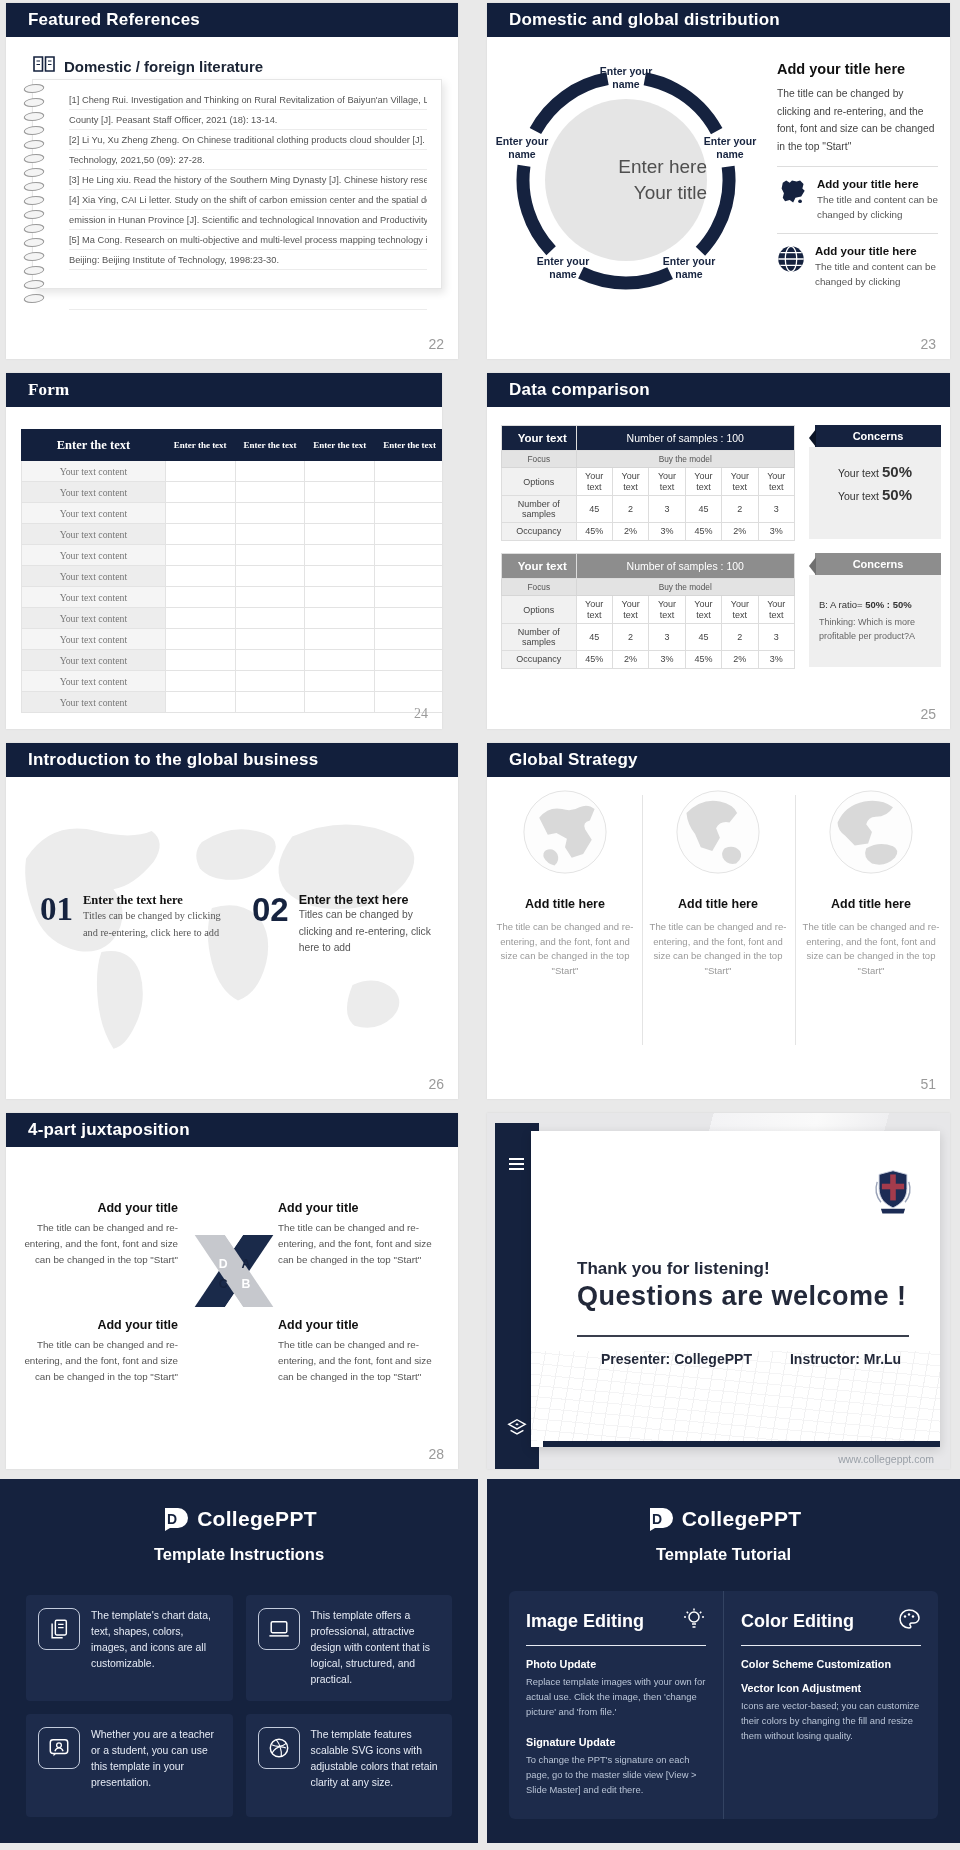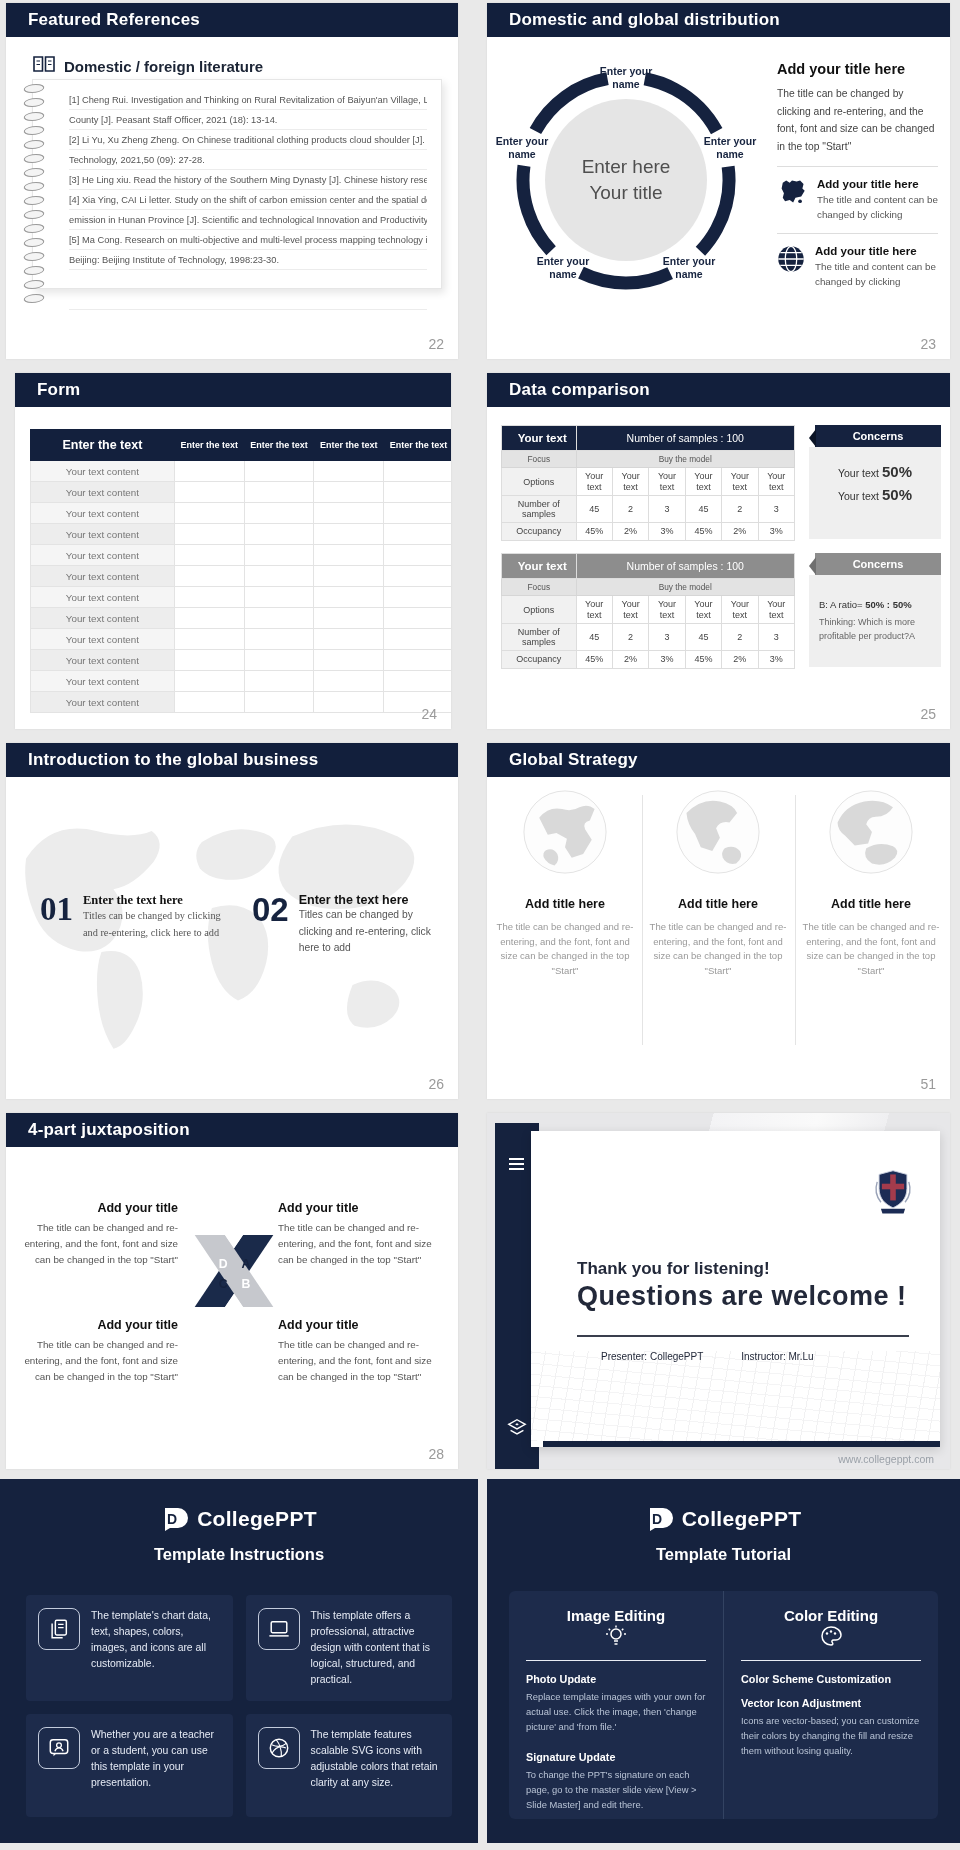"Enter here" .circ .center { align-items: center -> flex-end }
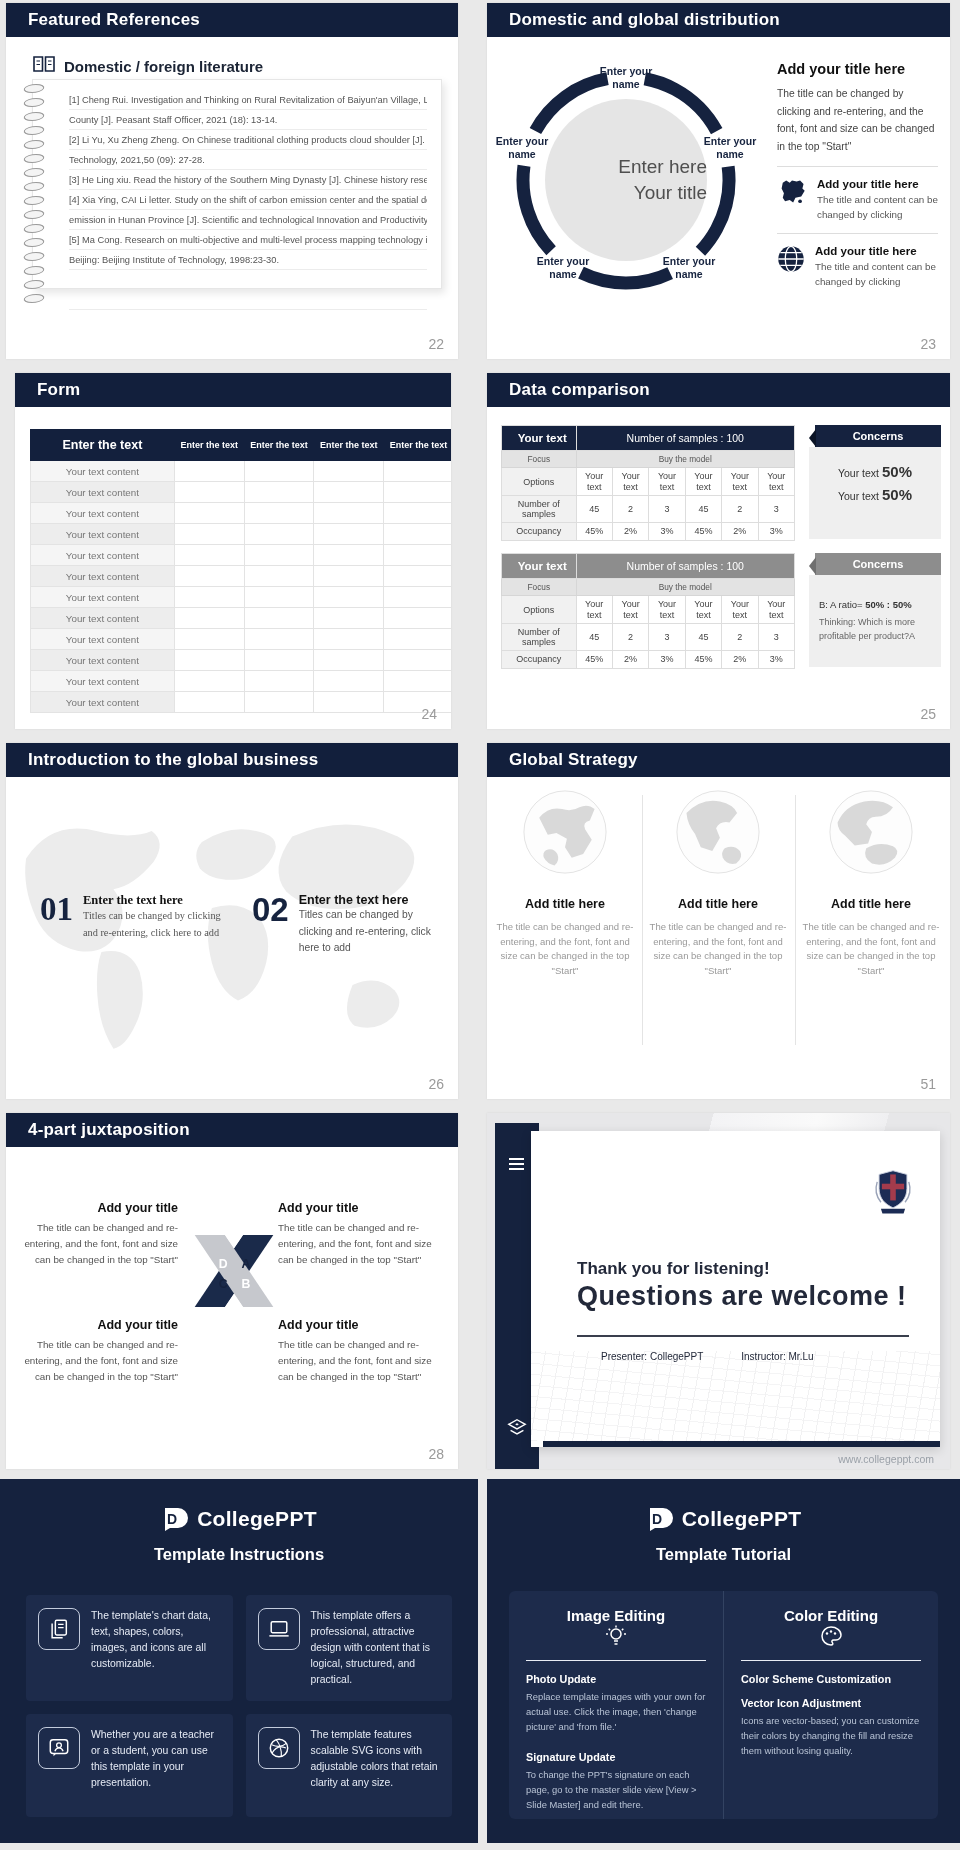"Form" div.card { font-family: none -> Liberation Serif, serif; left: 15px -> 6px }
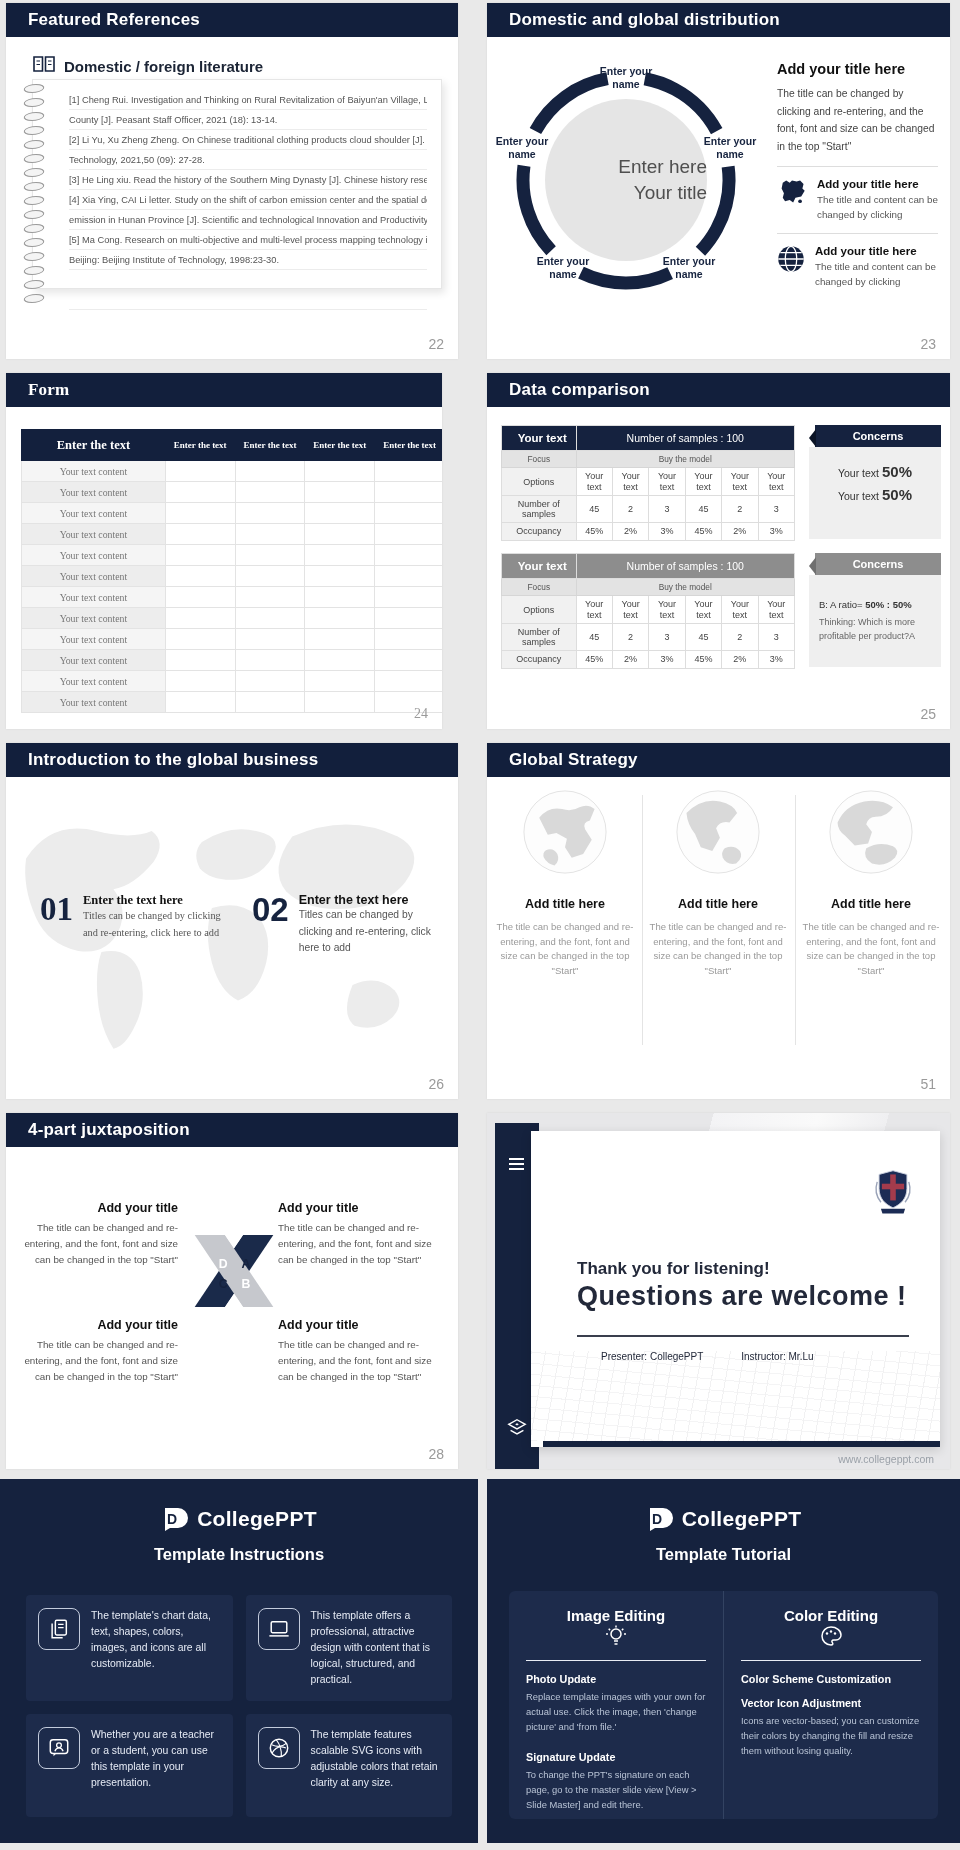"Presenter: CollegePPT" .ty-pres { font-size: 10px -> 14px; font-weight: normal -> bold }
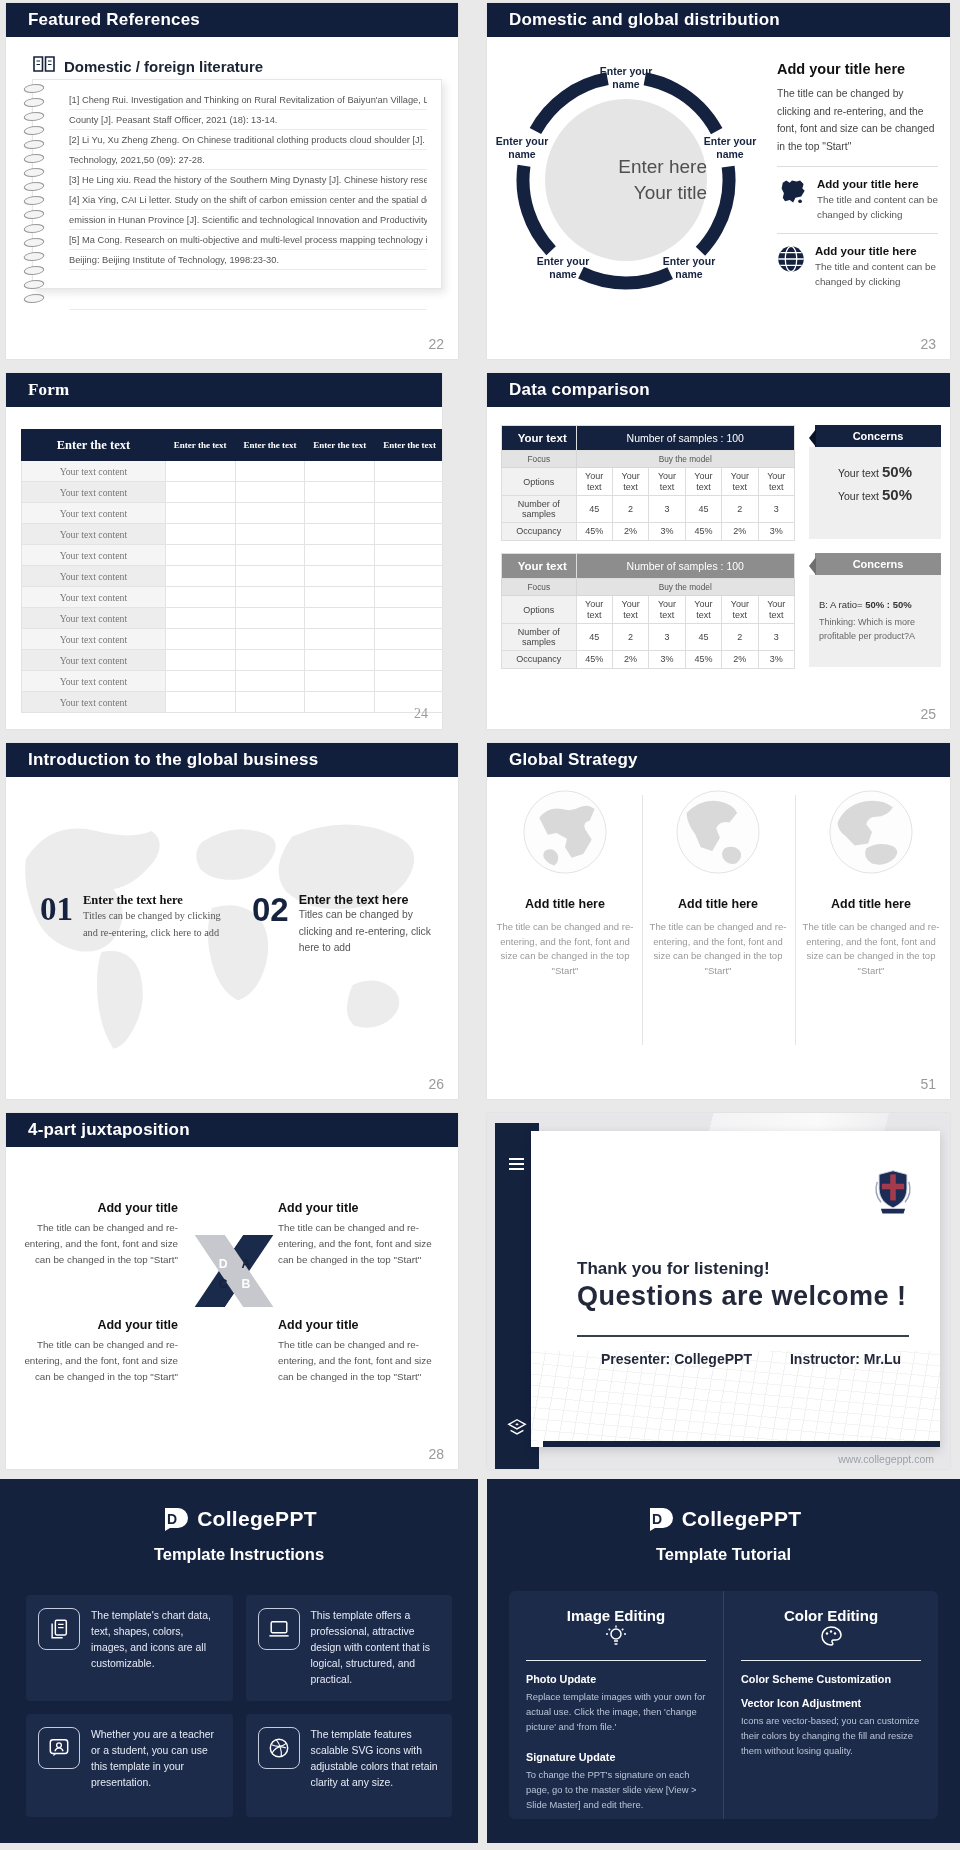"Image Editing" .t-head { flex-direction: column -> none; font-size: 15px -> 18px }
